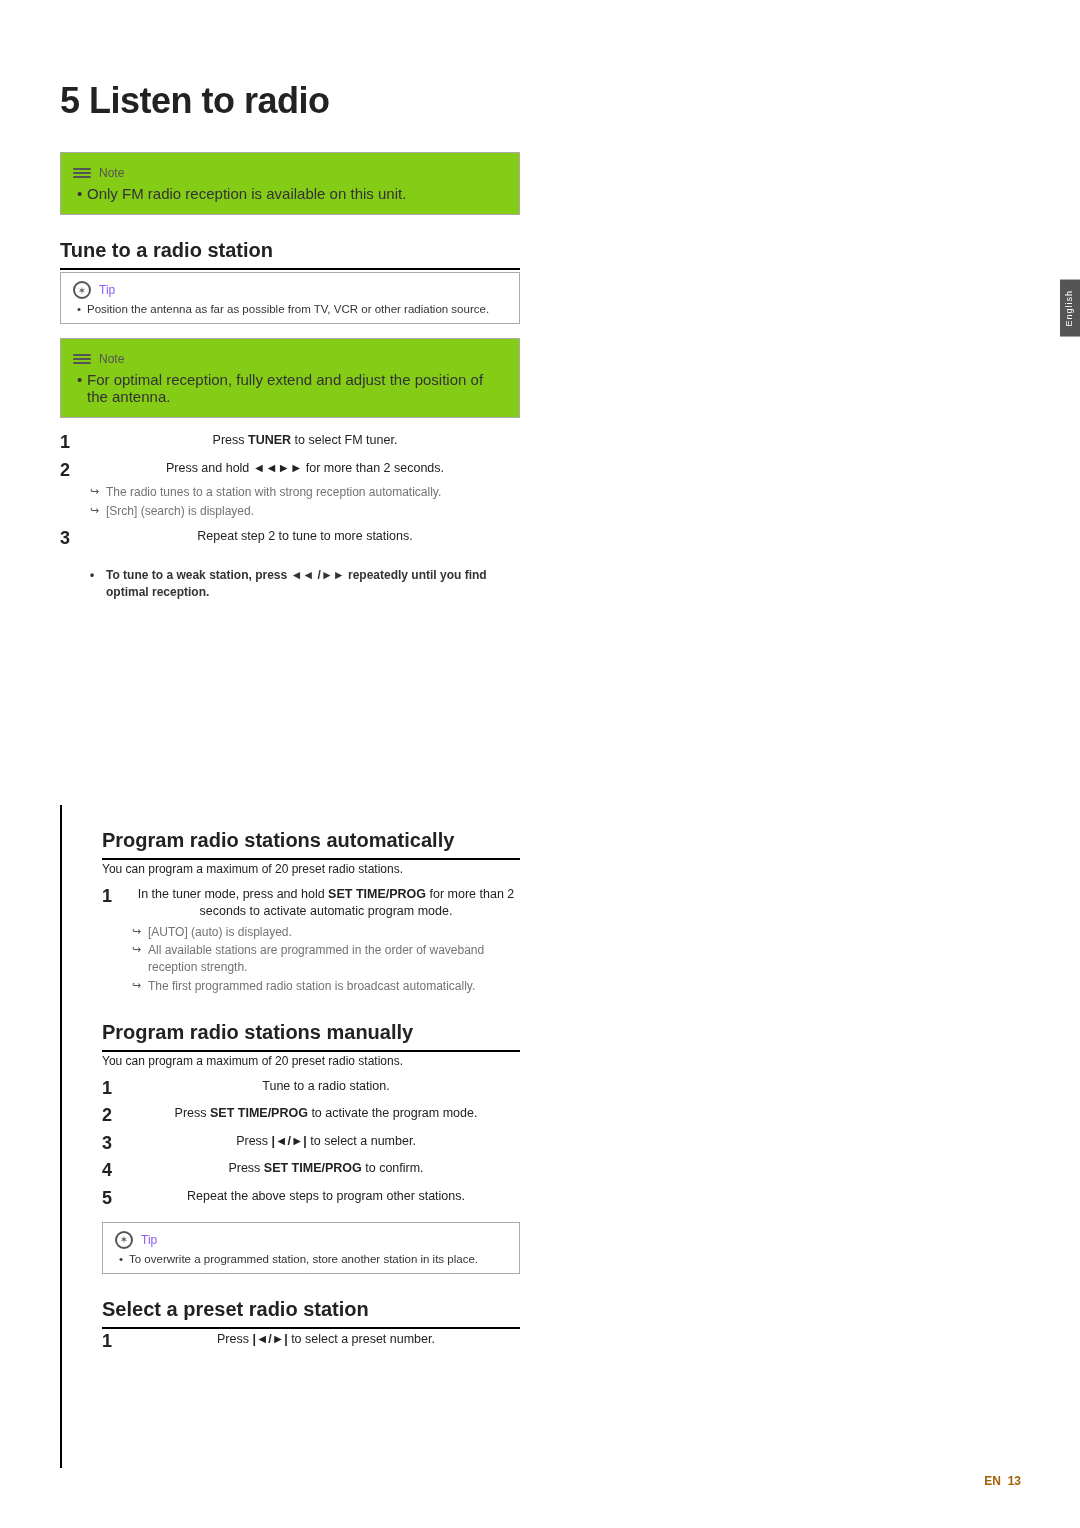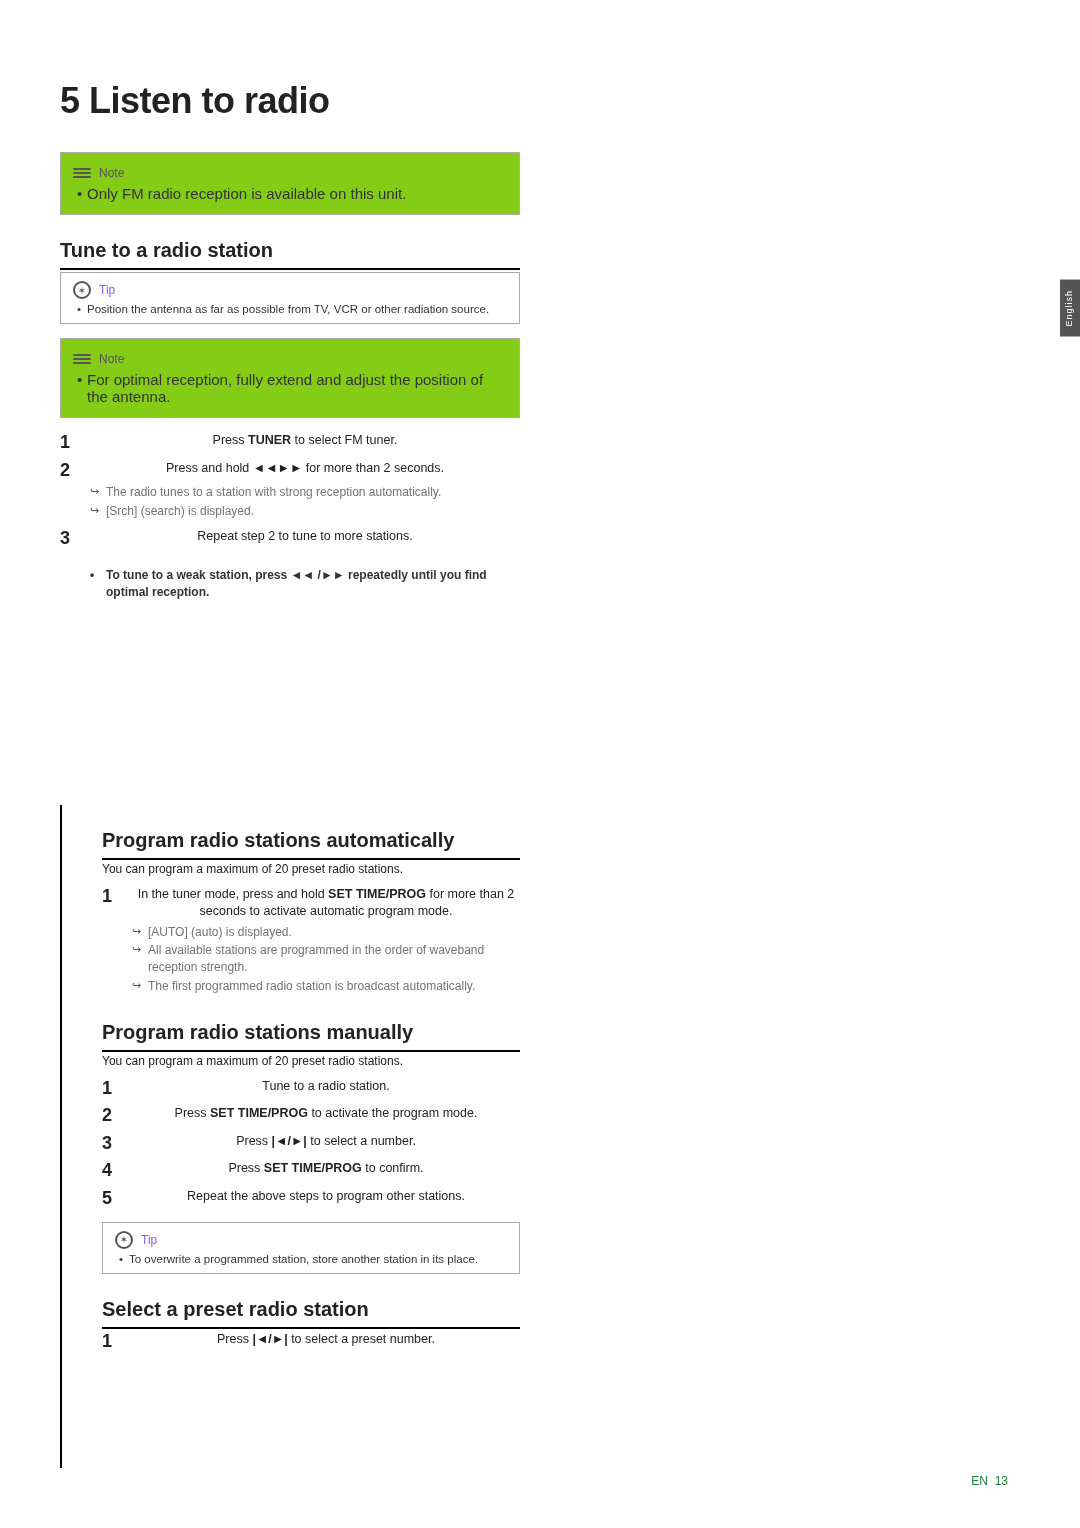"EN 13" .page-footer { color: #15803d -> #a16207; font-weight: none -> bold; right: 72px -> 59px }
